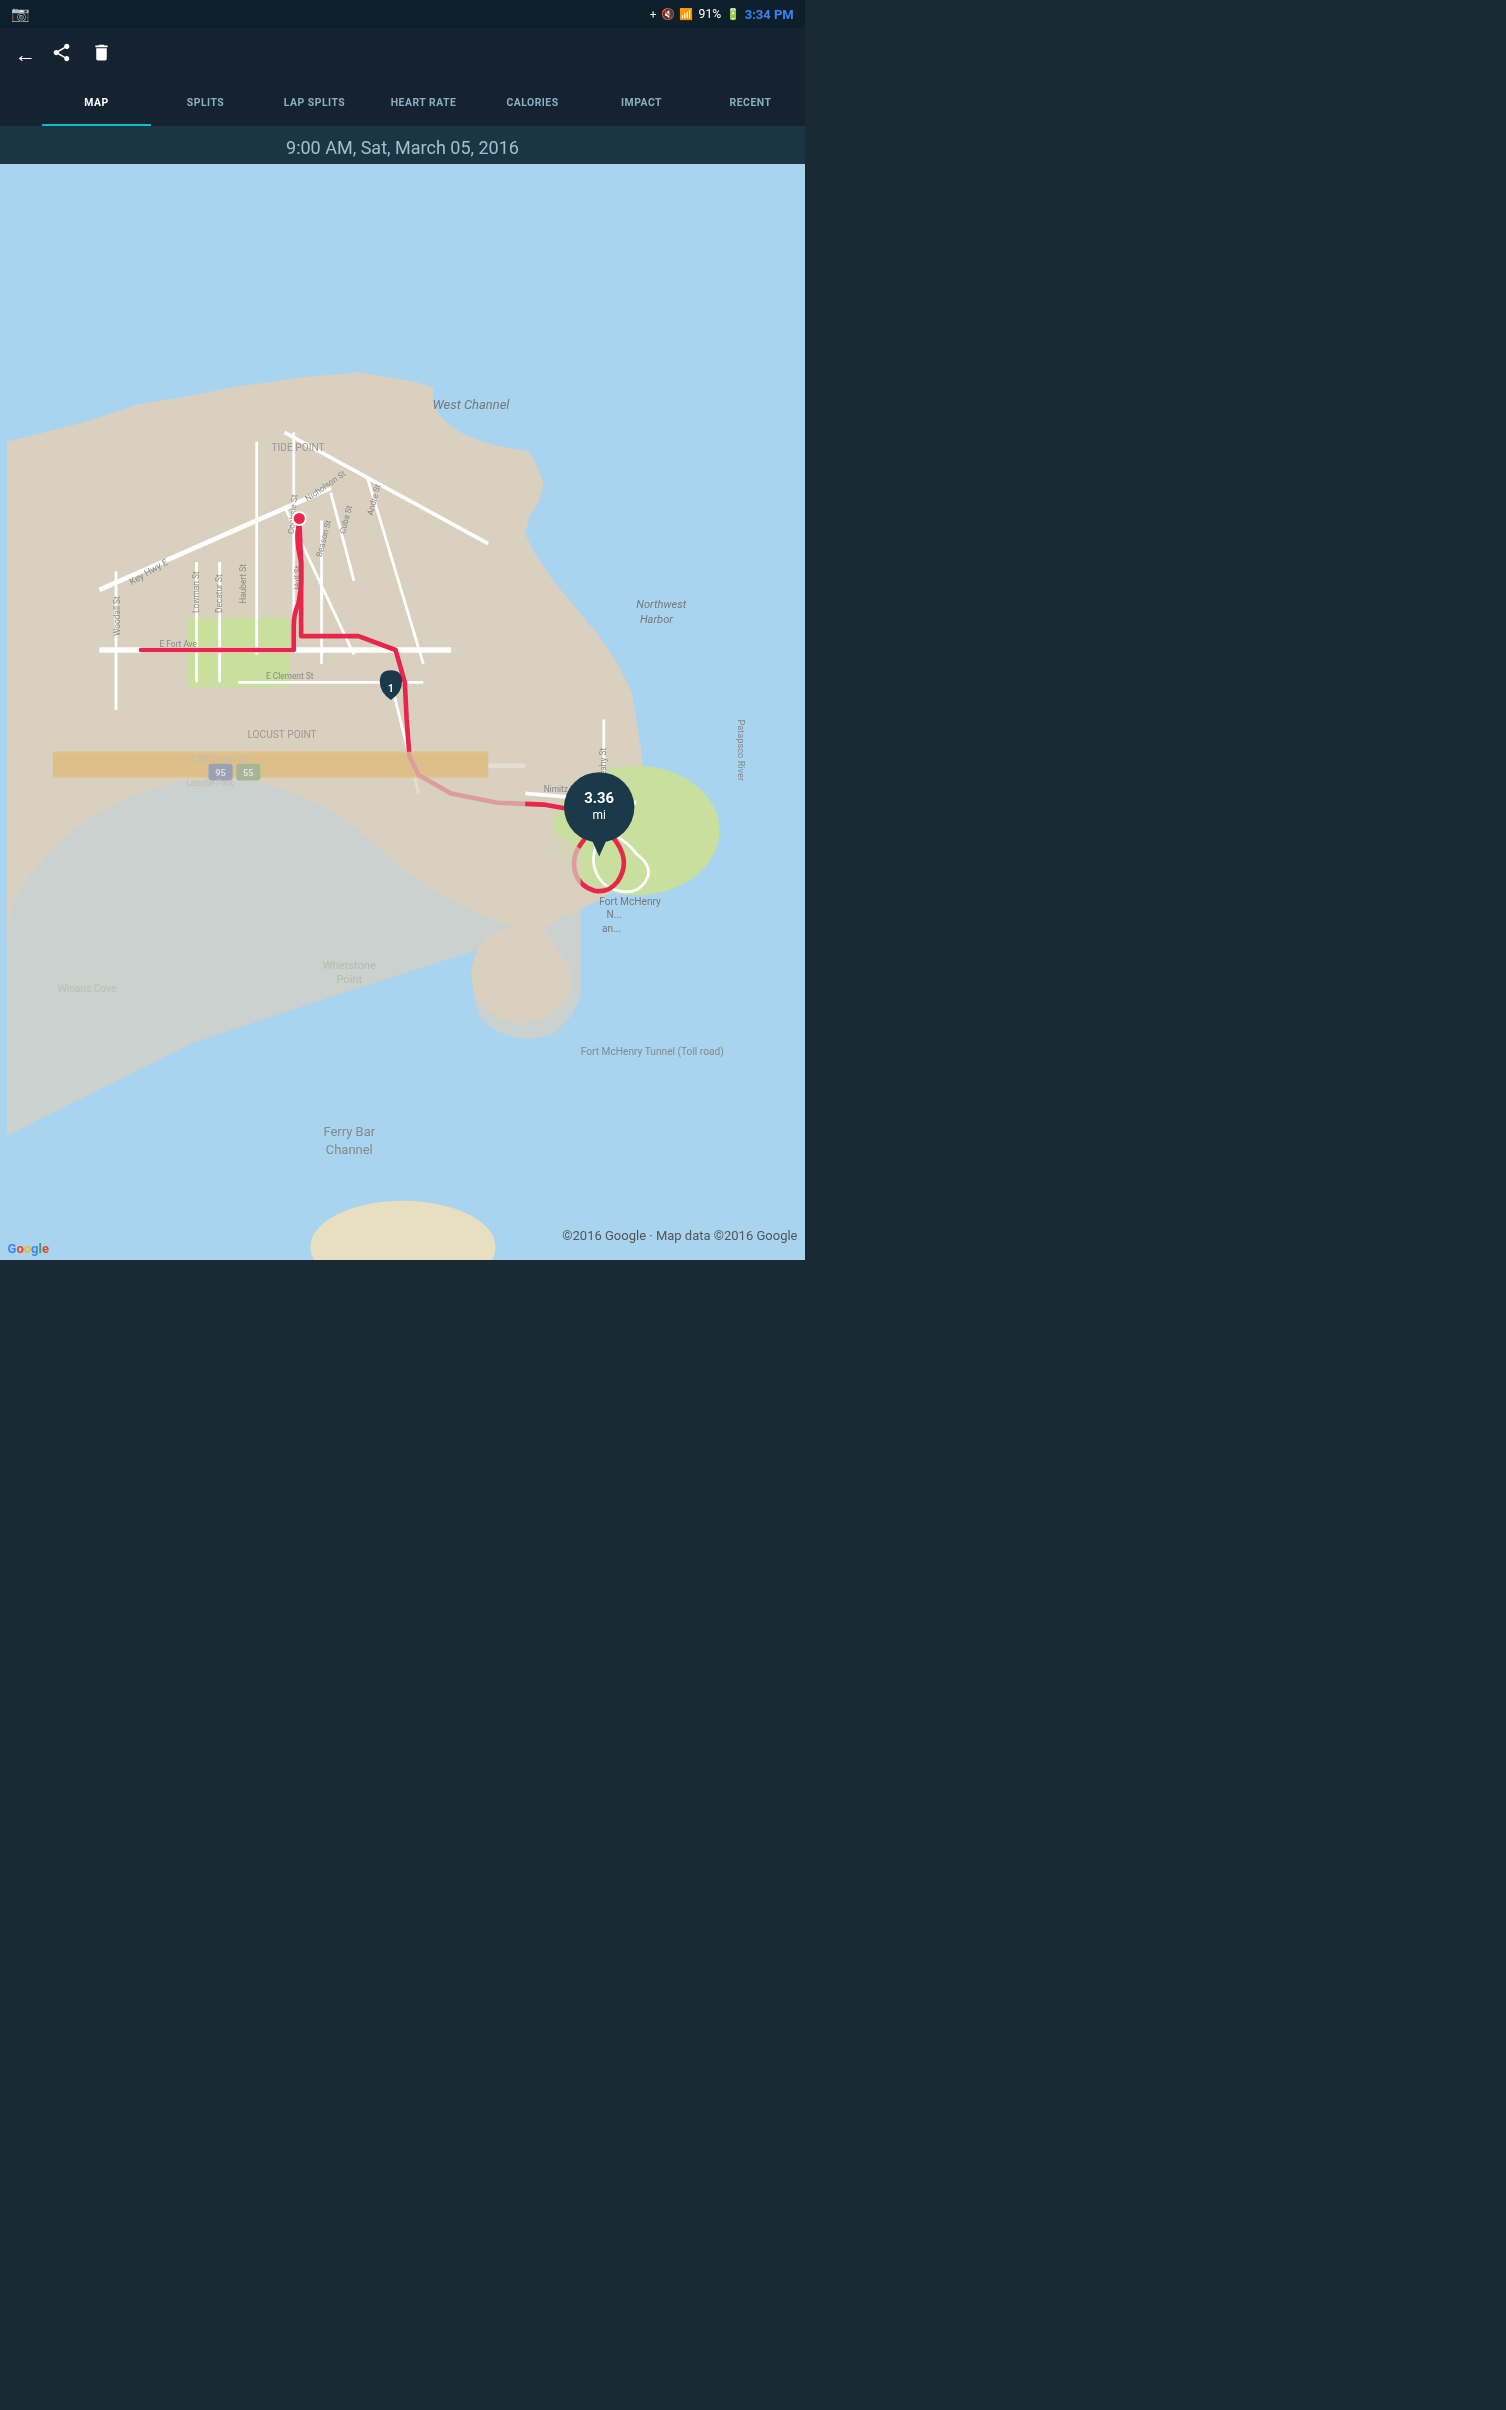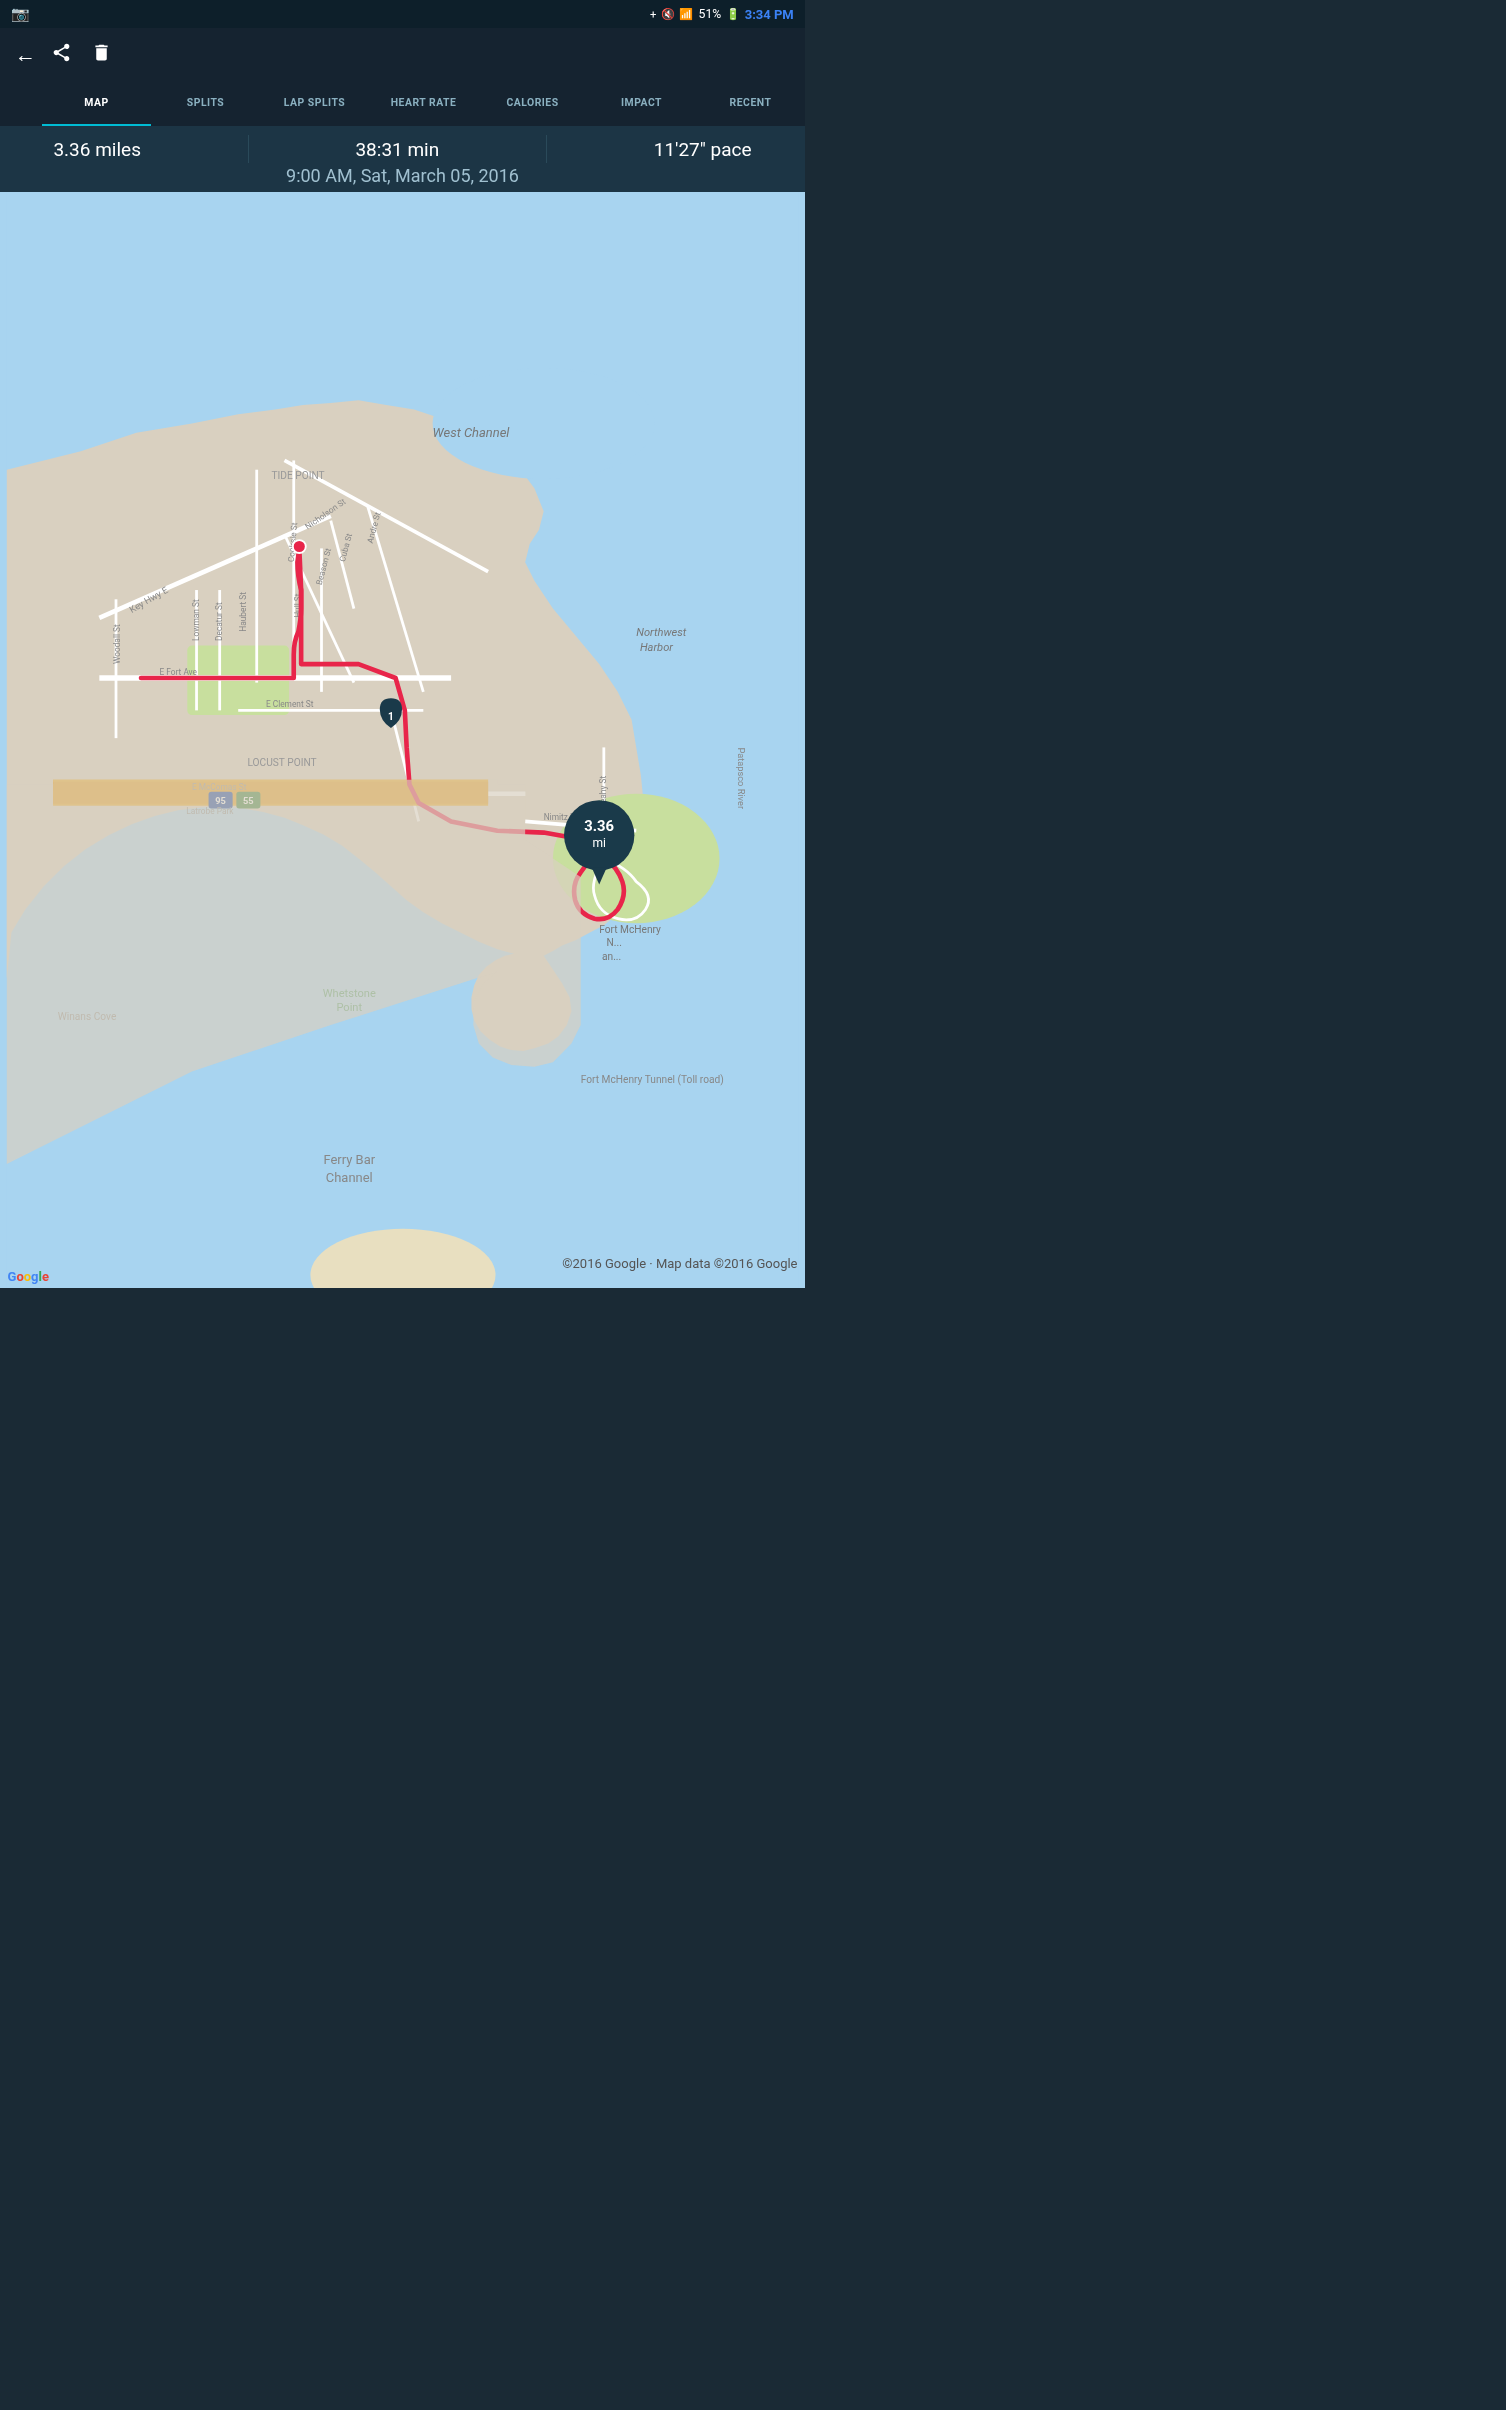"51%" span.battery-text { text: 51% -> 91% }
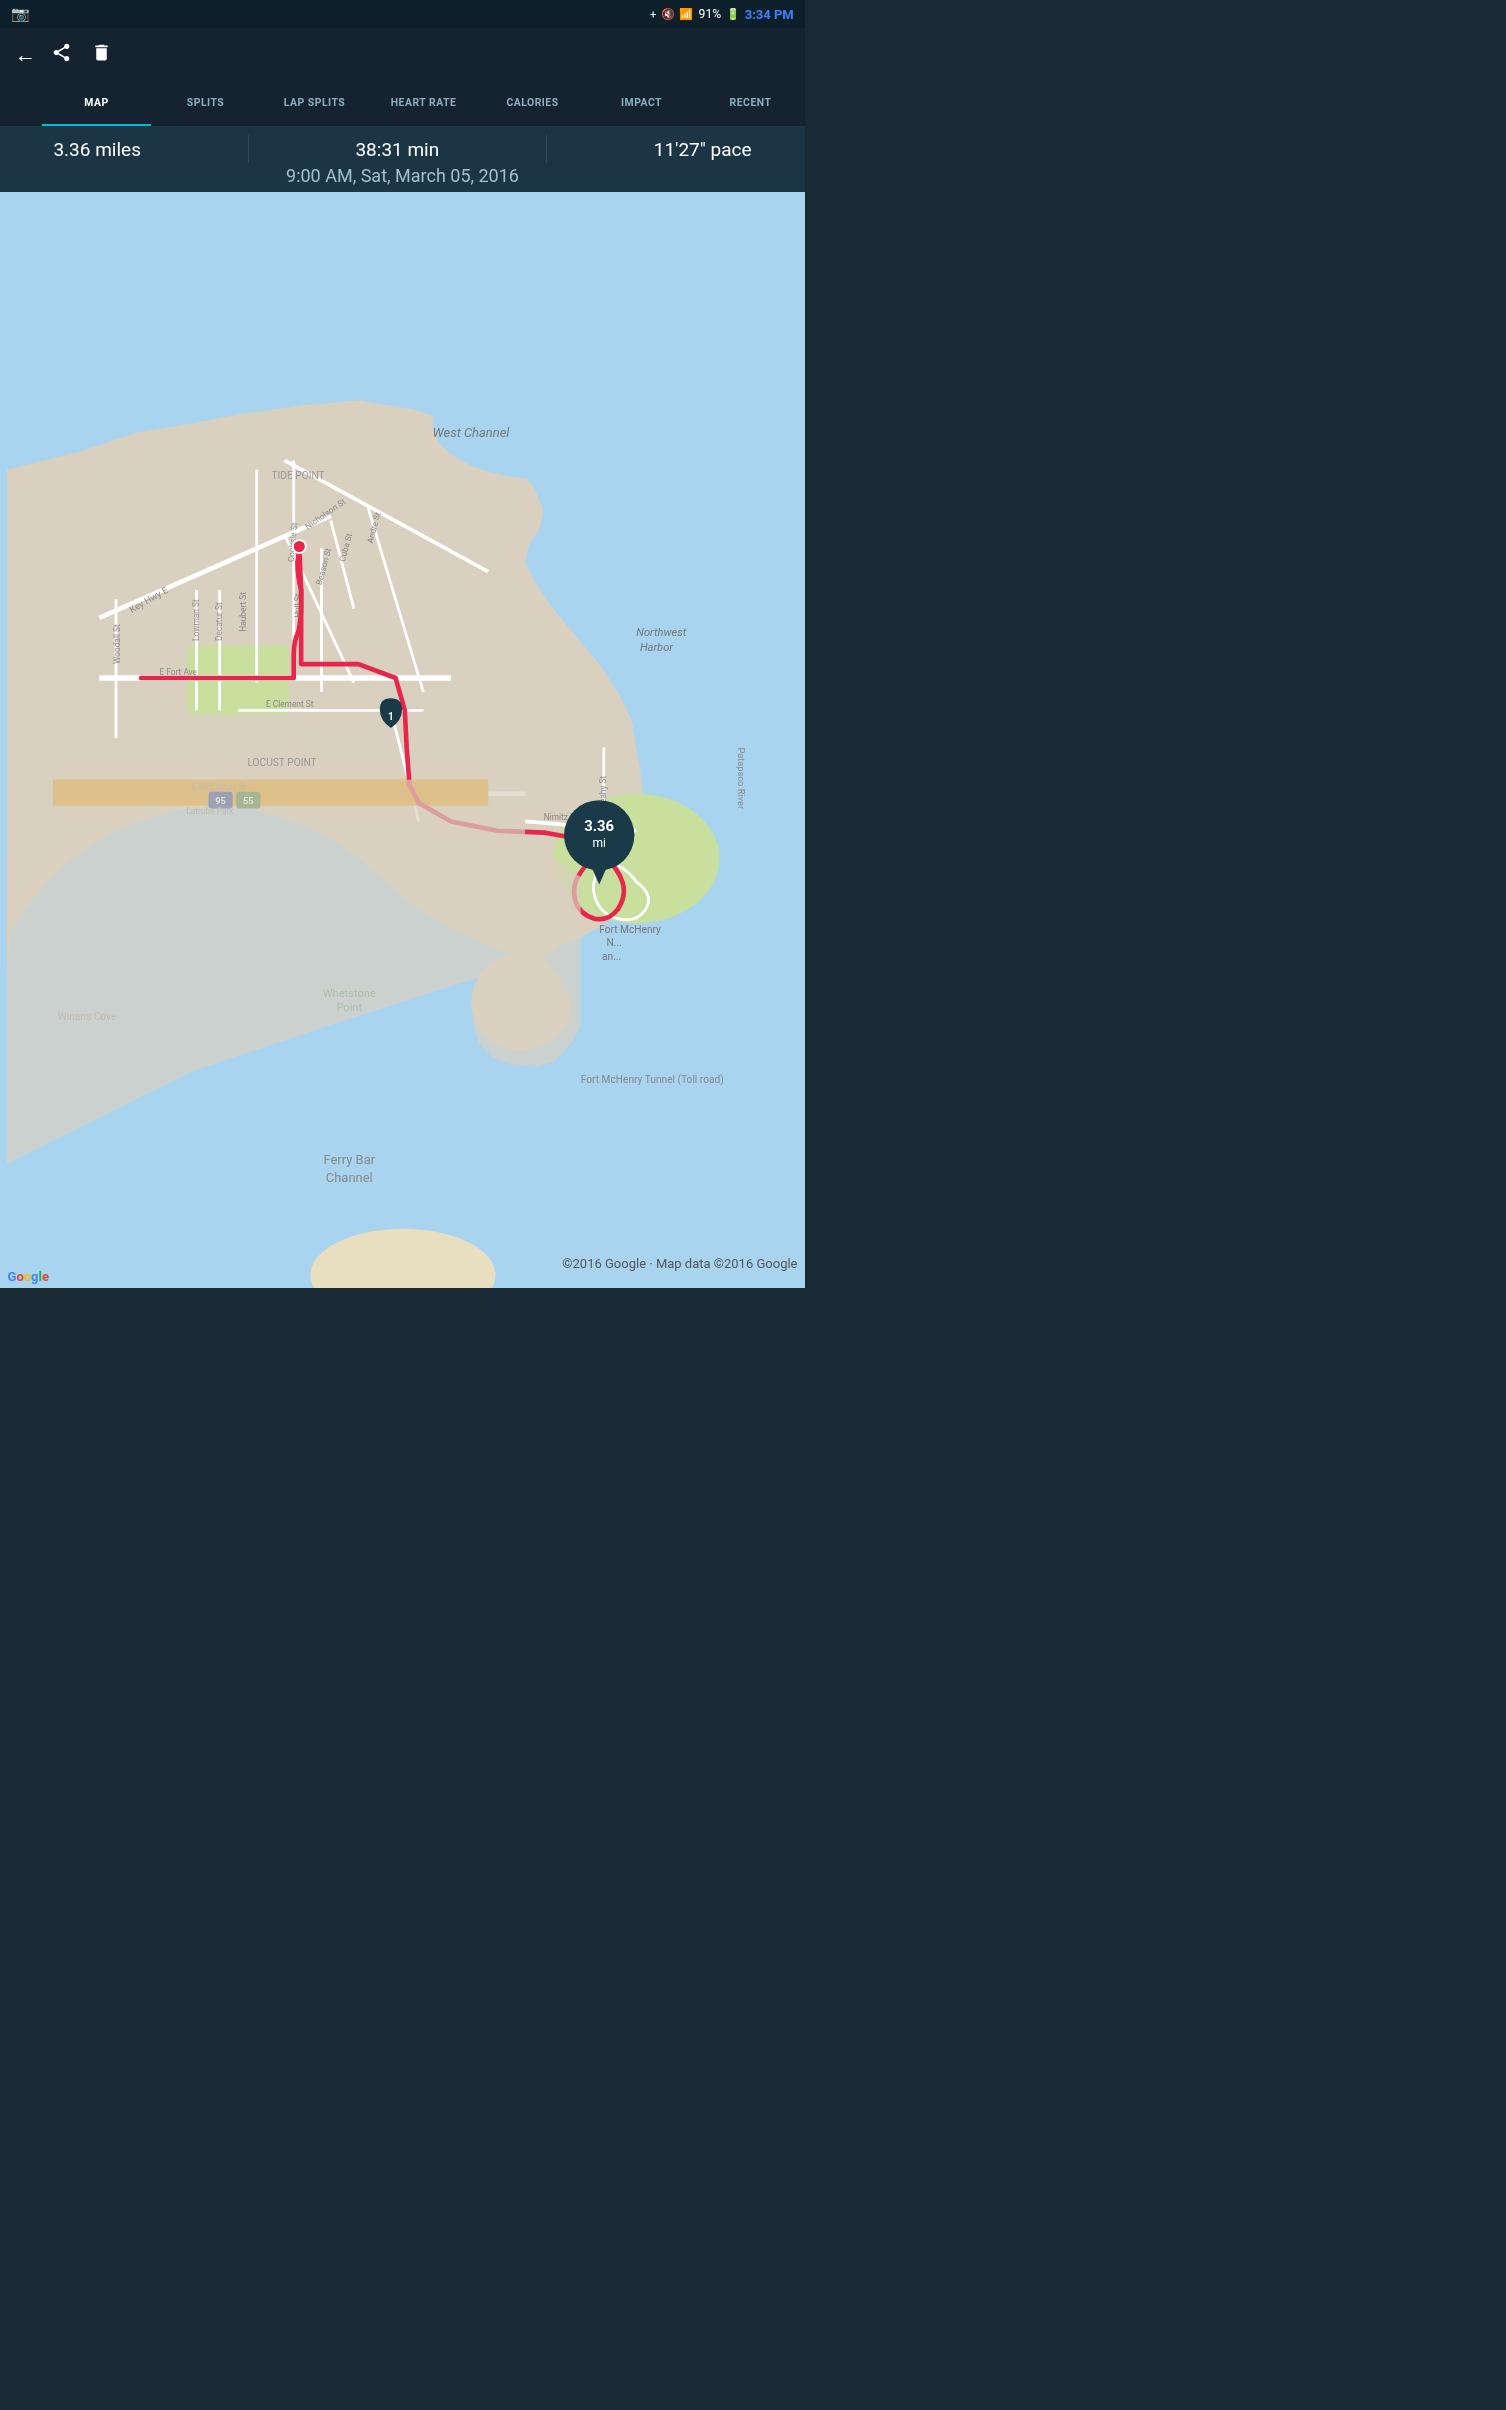"3.36 miles" div.stats-row { html: <div> <div> <span>3.36 miles</span> </div> <div></div> <div> <span>38:31 min</span> </div> <div></div> <div> <span>11'27" pace</span> </div> </div> -> none }
